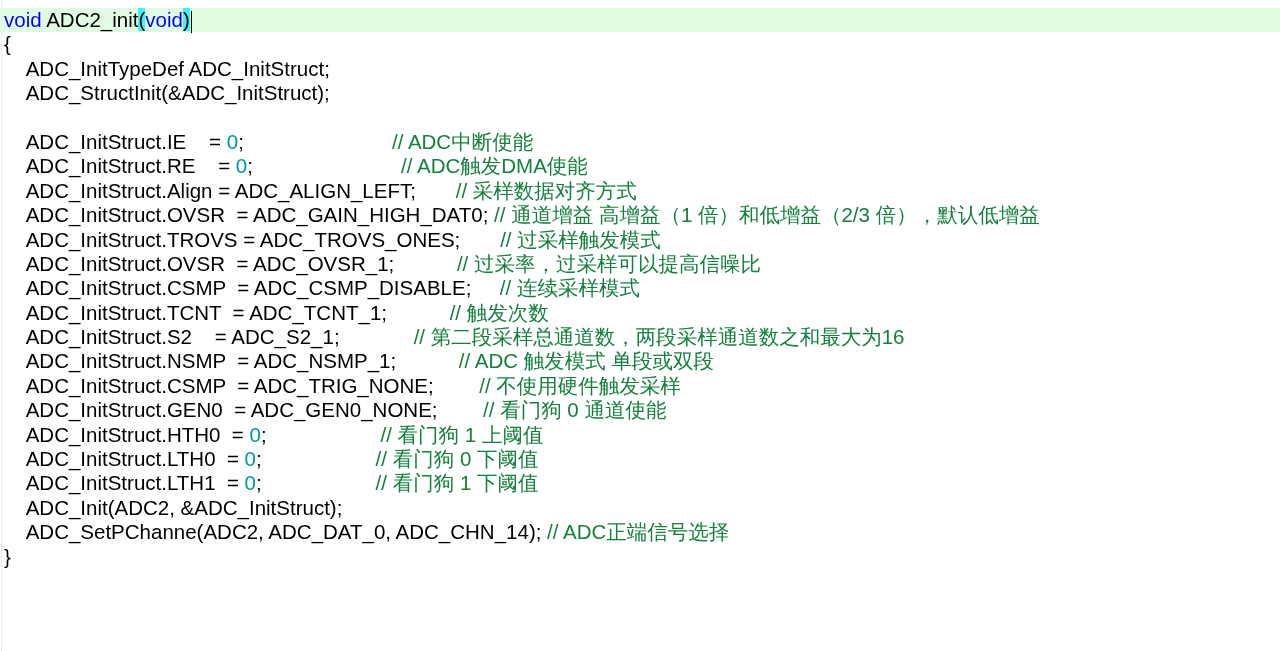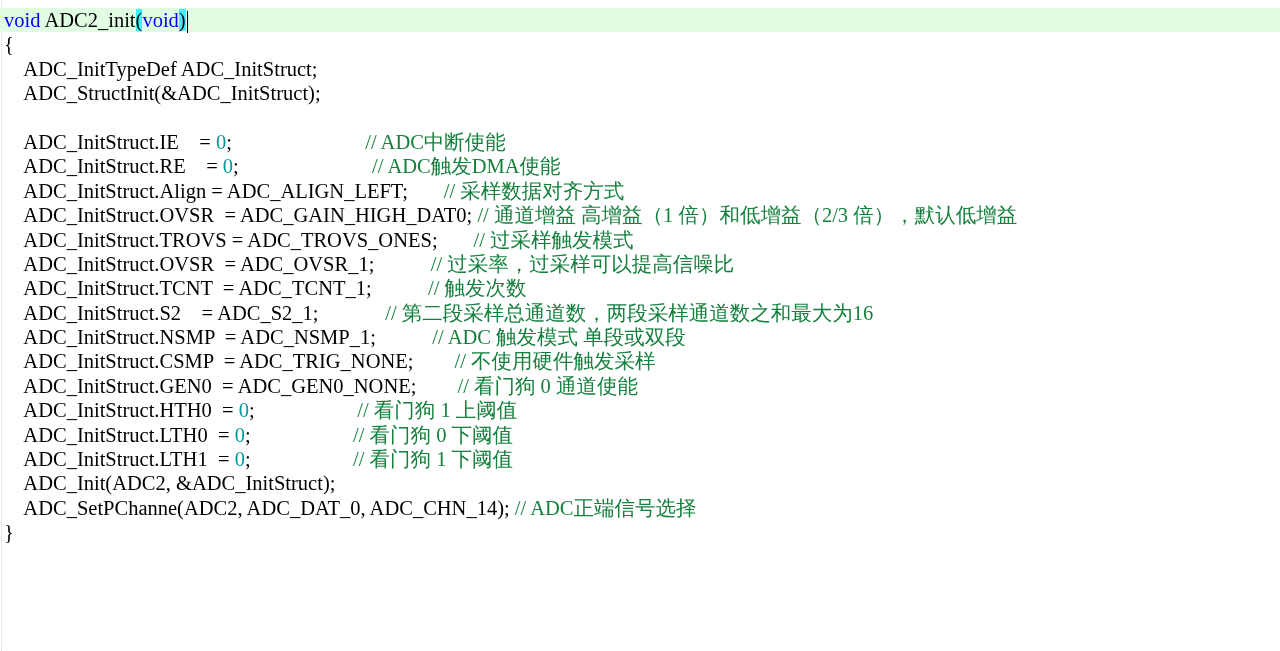"void ADC2_init(void)" .editor { font-family: Liberation Serif, serif -> Liberation Sans, sans-serif }
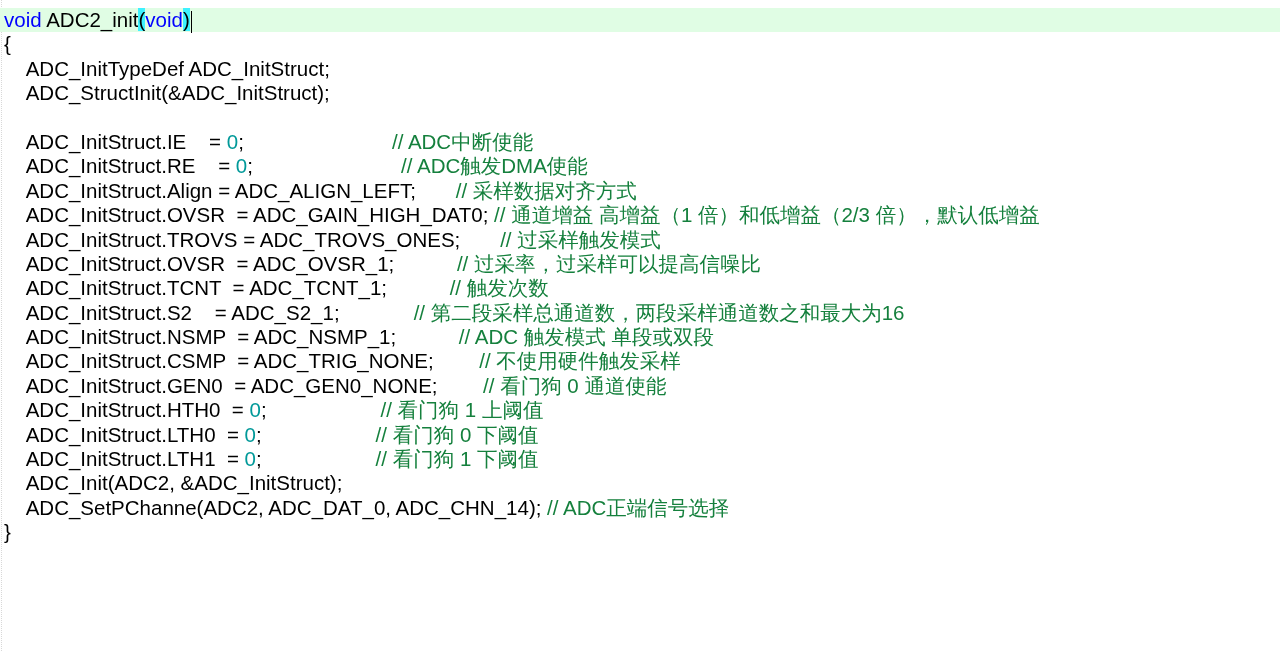"ADC_InitStruct.CSMP = ADC_CSMP_DISABLE;" div.line { html: none -> <div><span> ADC_InitStruct.CSMP = </span><span></span><span>ADC_CSMP_DISABLE</span><span>; </span><span>// 连续采样模式</span></div> }
